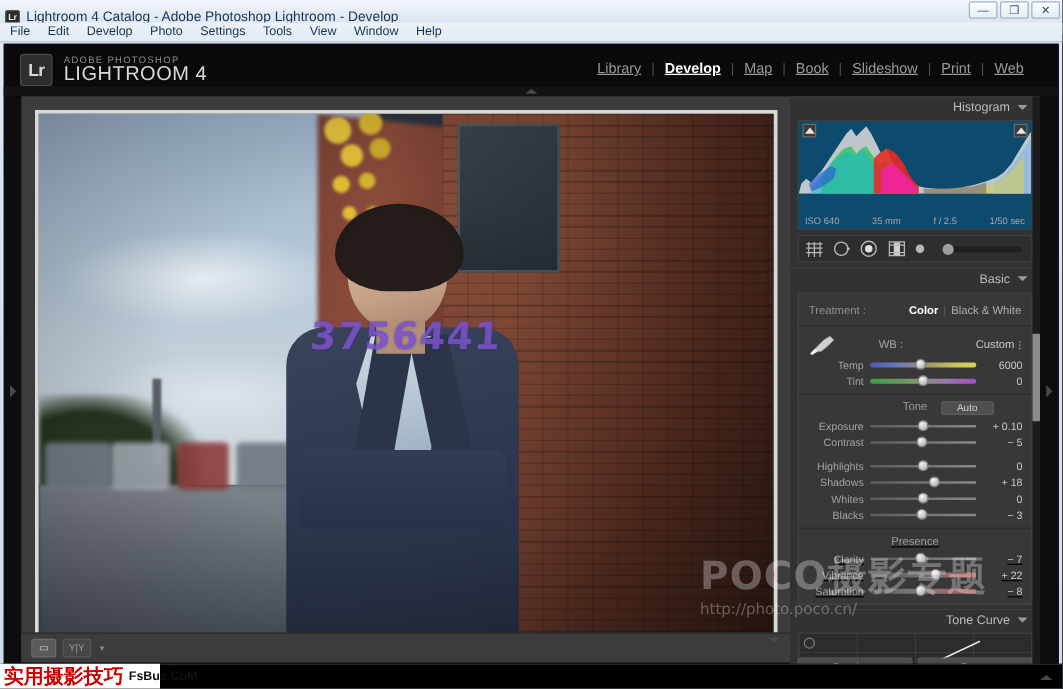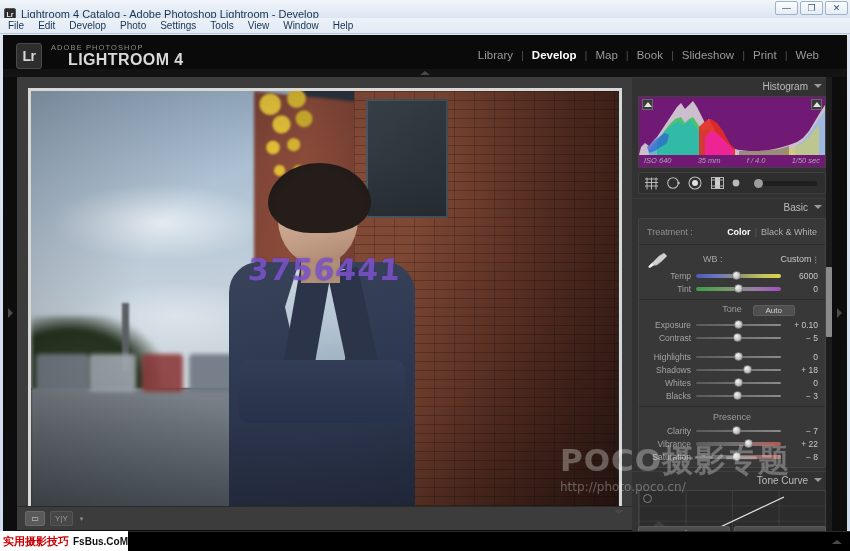"LIGHTROOM 4" .identity-main { font-weight: 700 -> 400; margin-left: 17px -> none }
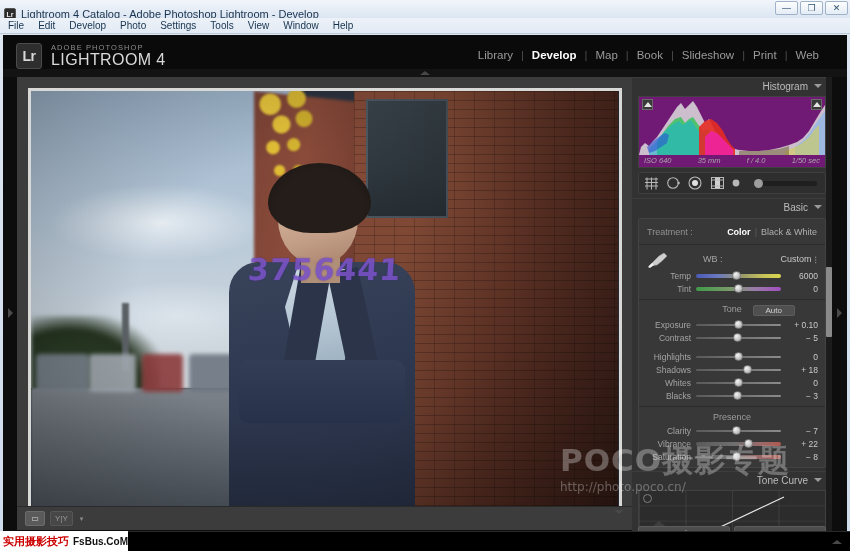"Library" .module-item { text-decoration: none -> underline }
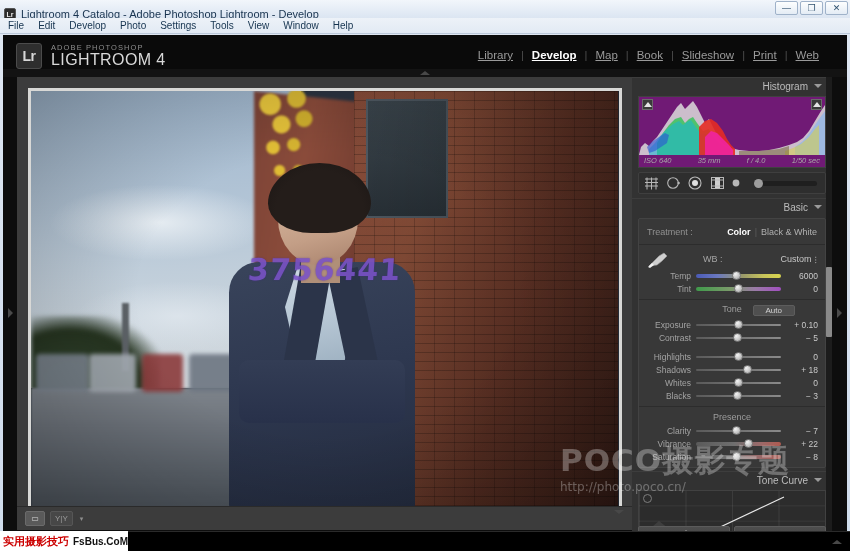"ISO 640" .histogram-box { background: #701a75 -> #0c4a6e; font-style: italic -> none; height: 72px -> 88px }
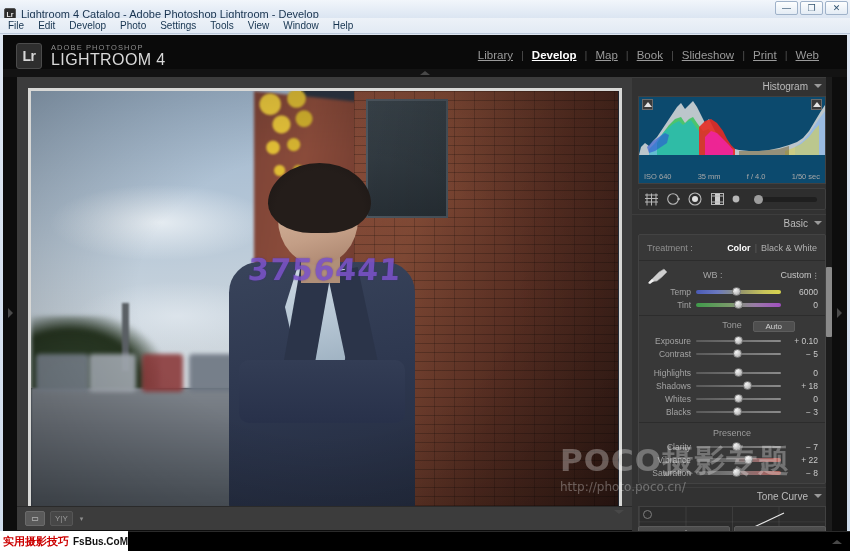"f / 4.0" span { text: 4.0 -> 2.5 }
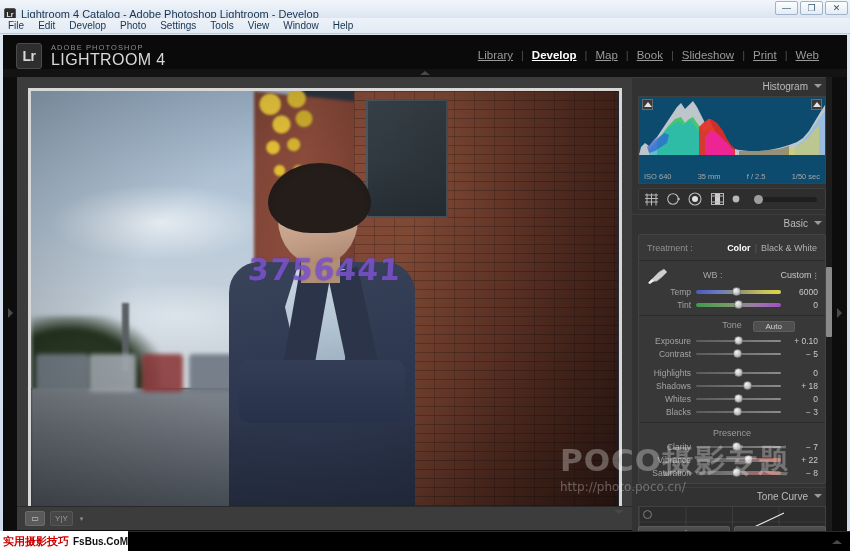"Presence" .sub-block:last-child { text-decoration: none -> underline }
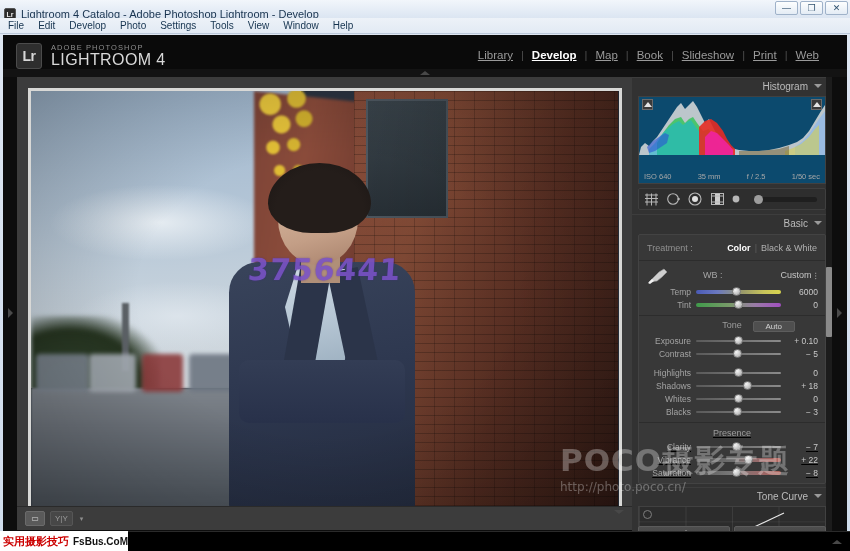"实用摄影技巧" .fsbus-cn { font-size: 11px -> 16px }
